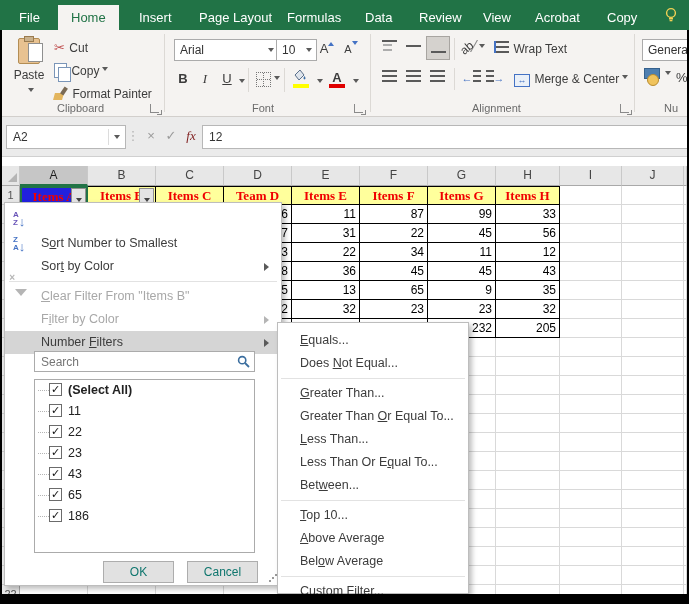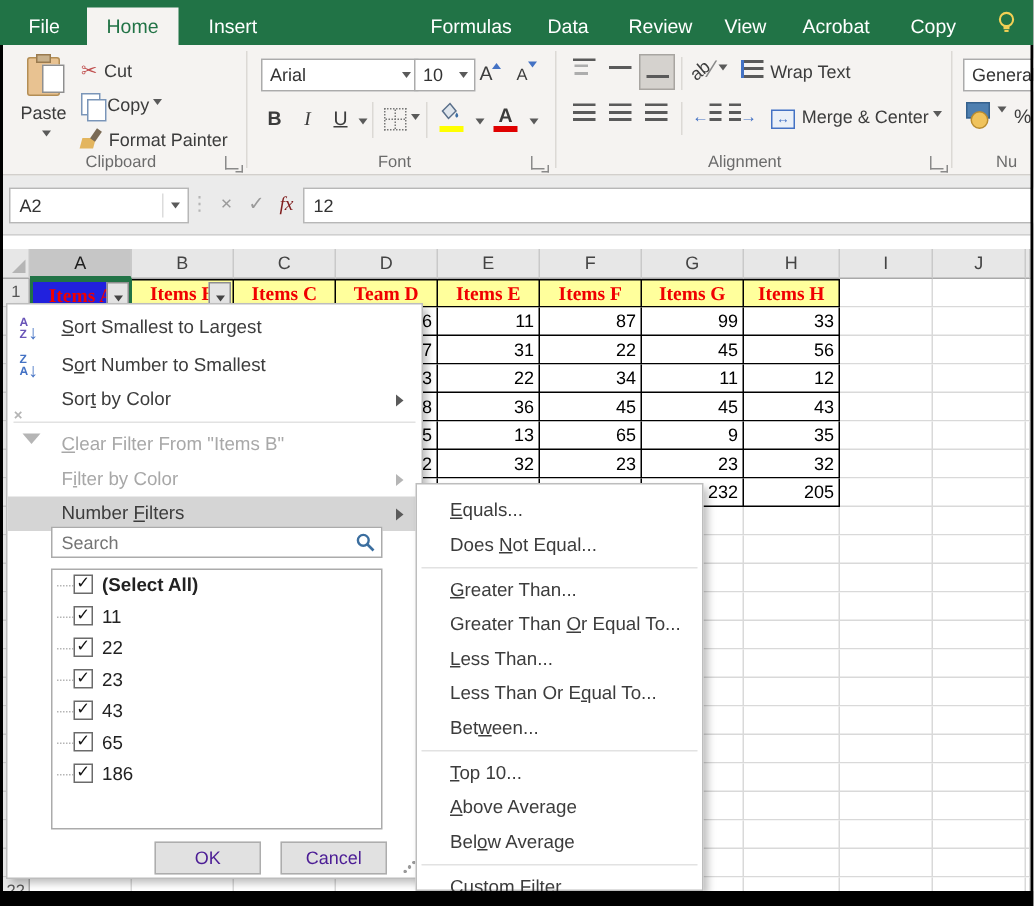"Page Layout" span.tab { html: none -> <span>Page Layout</span> }
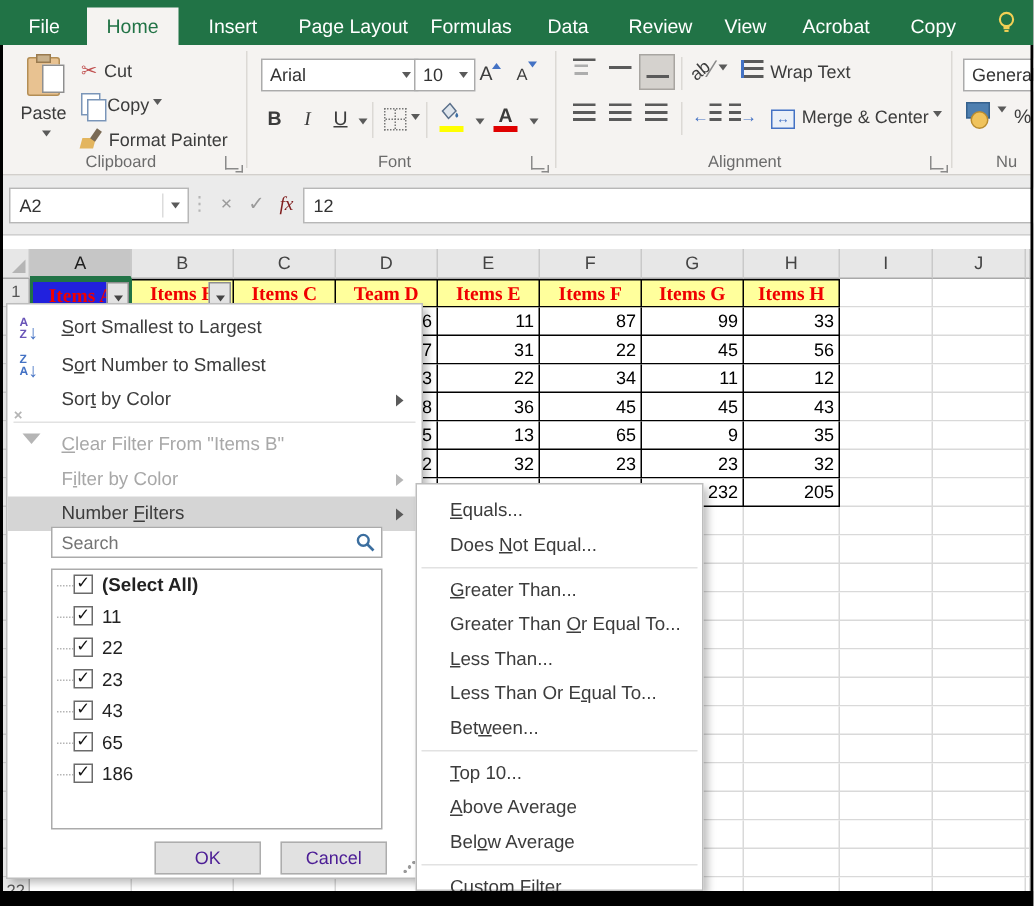"Sort Smallest to Largest" span.fm-label { html: <span><span></span><u>S</u><span>ort Smallest to Largest</span></span> -> none }
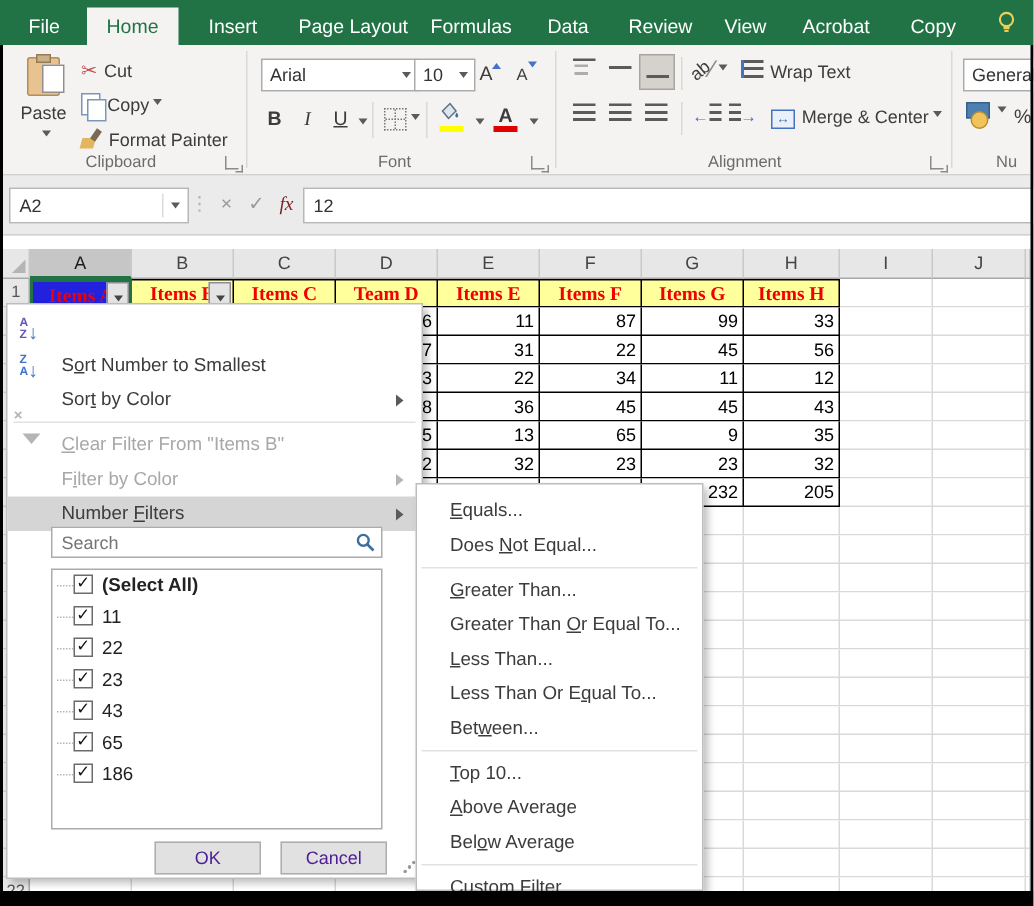"OK" .mbtn { color: #4c1d95 -> #0f766e }
